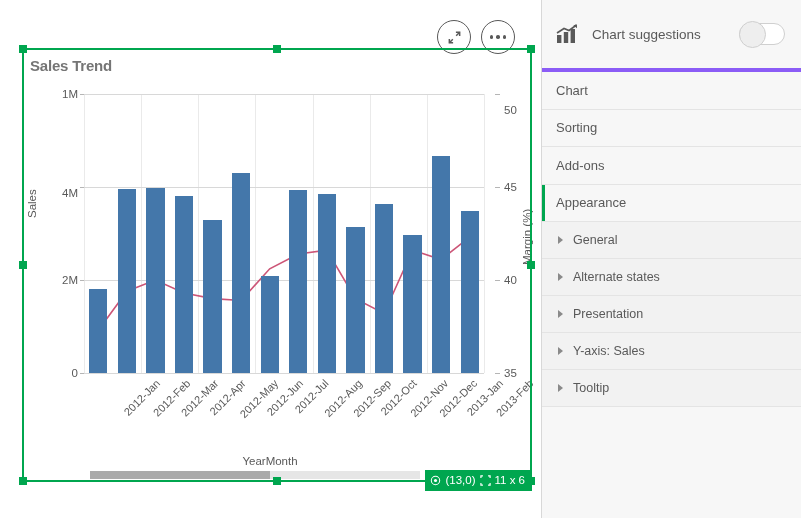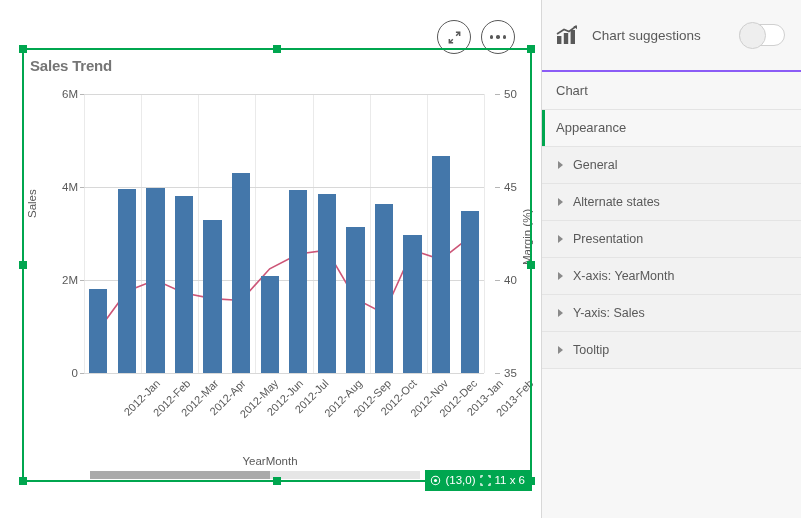"Chart suggestions" #suggest-row { border-bottom: 2px solid #8b5cf6 -> 4px solid #8b5cf6 }
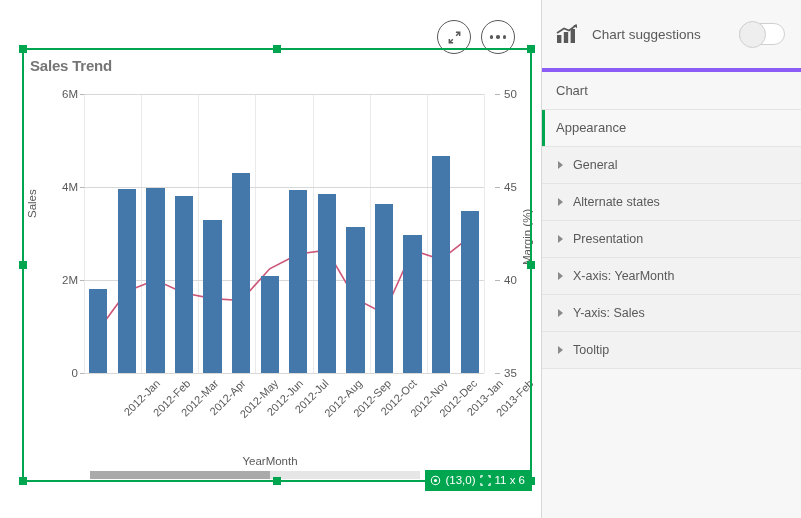"6M" div.ytick-l { text: 6M -> 1M }
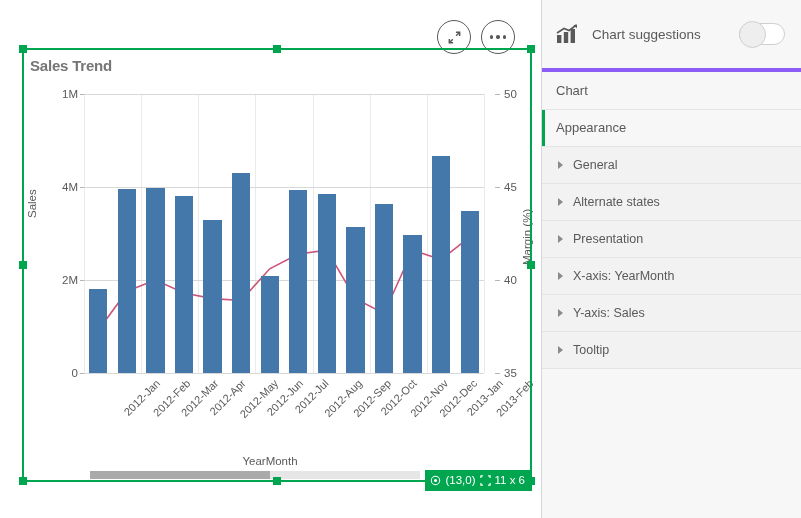"50" div.ytick-r { top: 0px -> 16px }
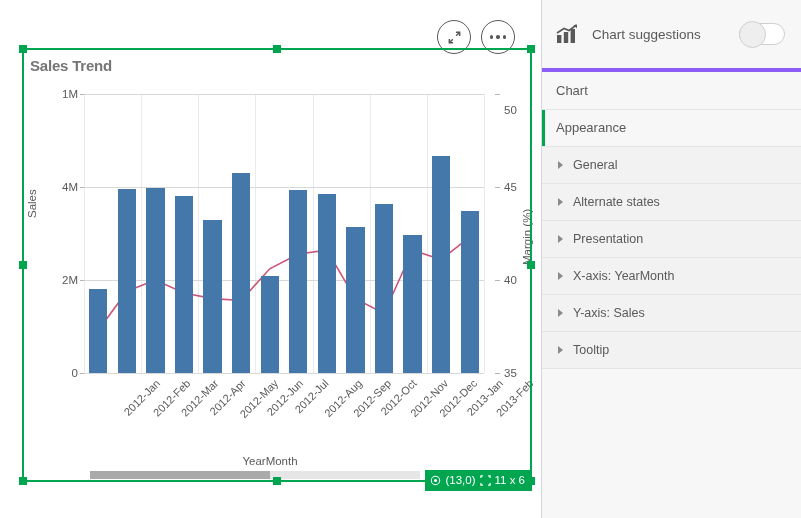"Sorting" div.acc-item { html: none -> <div> <span>Sorting</span> </div> }
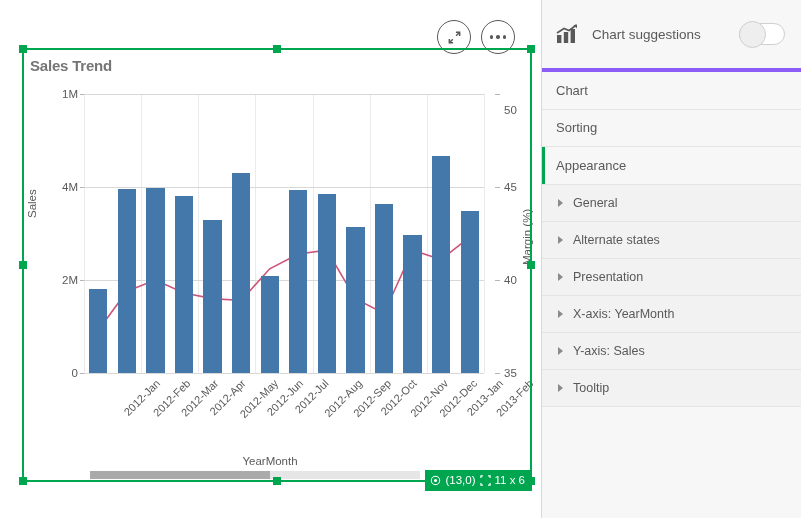"Add-ons" div.acc-item { html: none -> <div> <span>Add-ons</span> </div> }
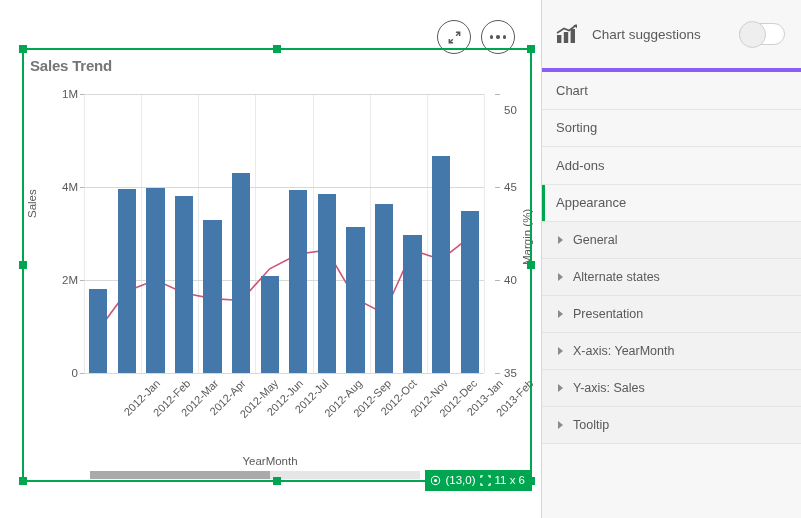"4M" div.ytick-l { top: 93px -> 99px }
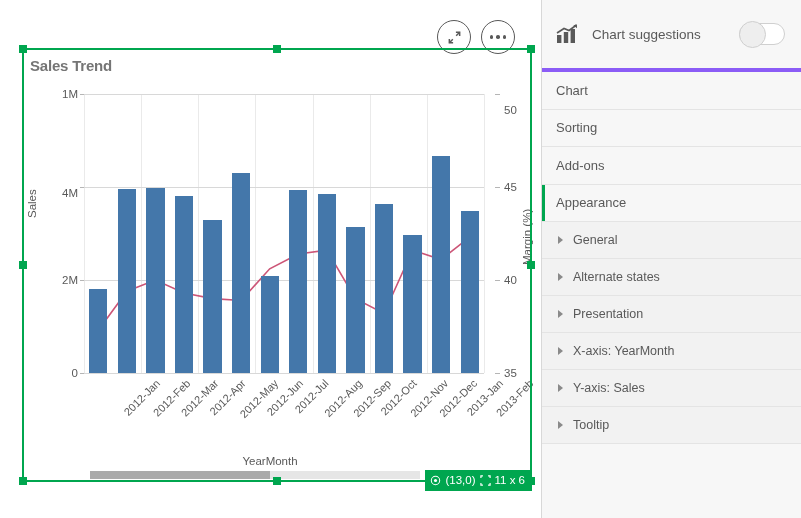"X-axis: YearMonth" div.sub-item { html: <div> <span></span> <span>X-axis: YearMonth</span> </div> -> none }
